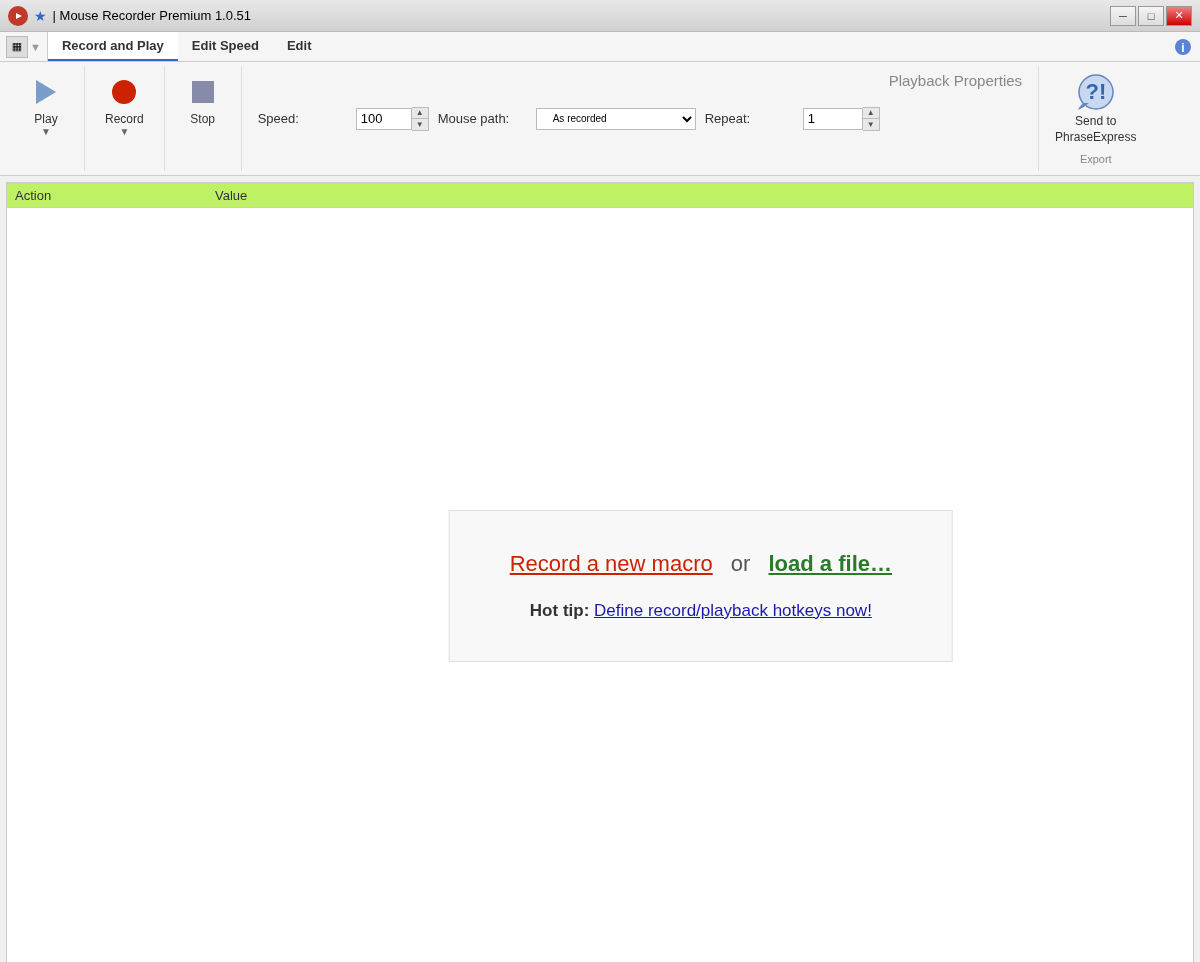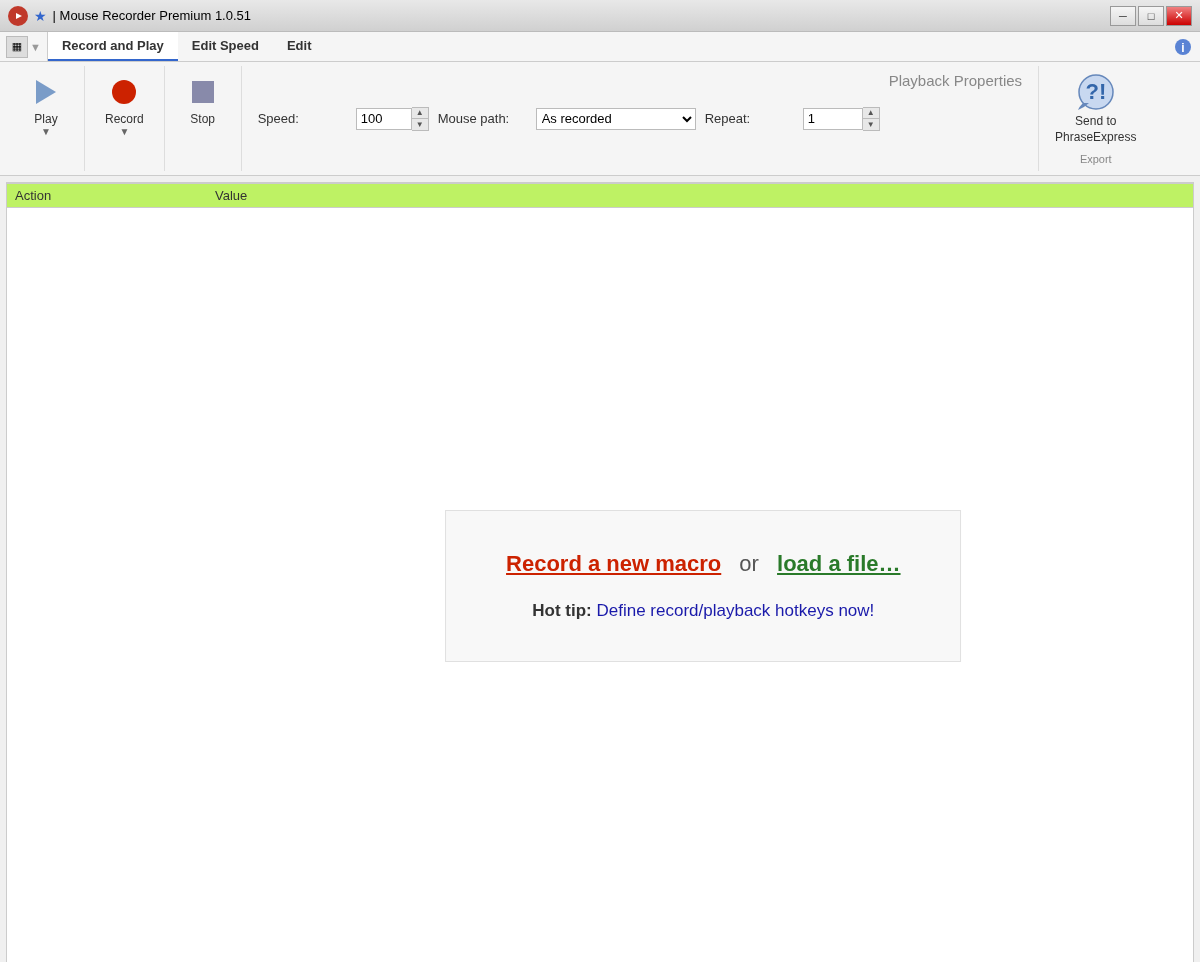"As recorded" .prop-select { font-size: 13px -> 10px; padding: 0 1px -> 0 12px }
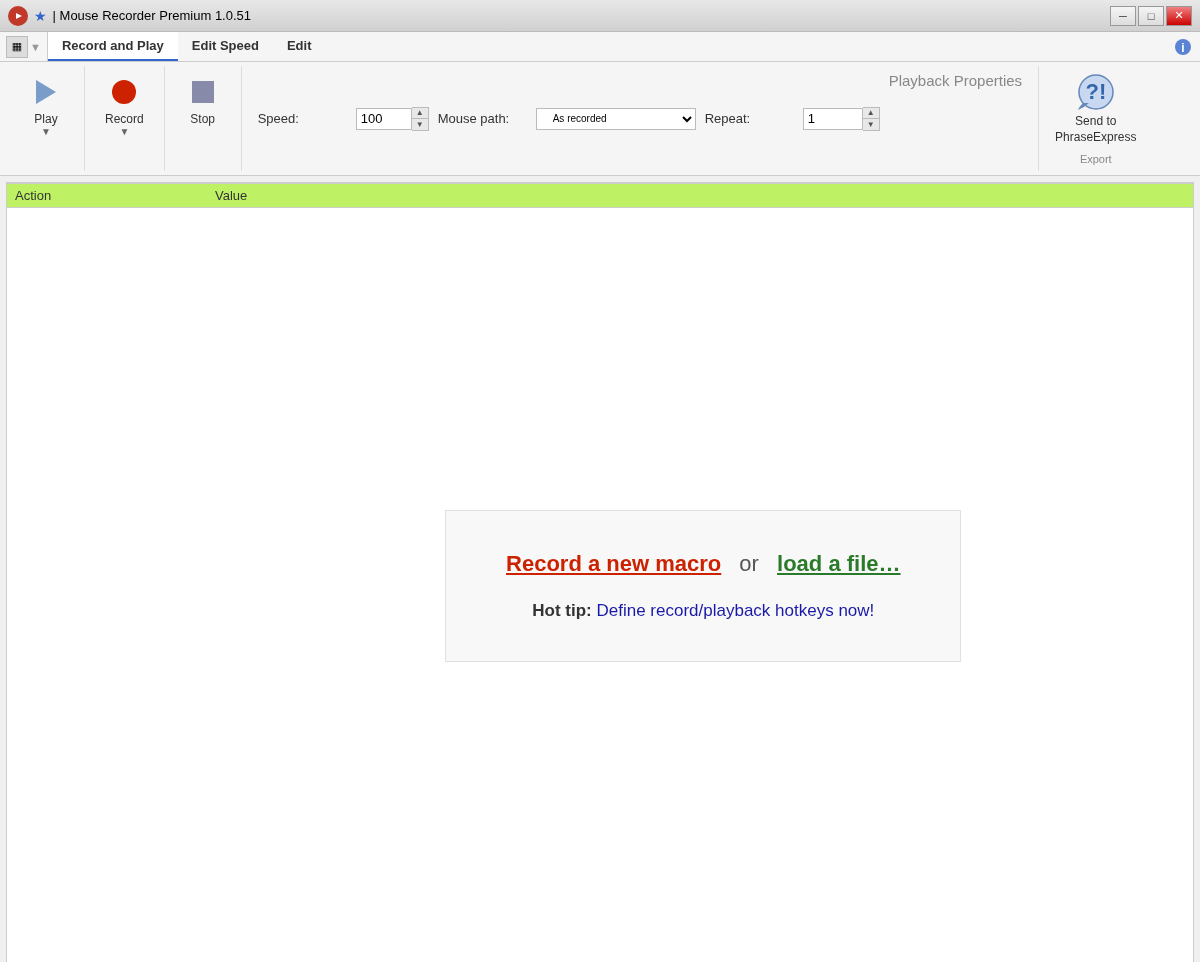"Record a new macro" .record-link { font-weight: bold -> normal }
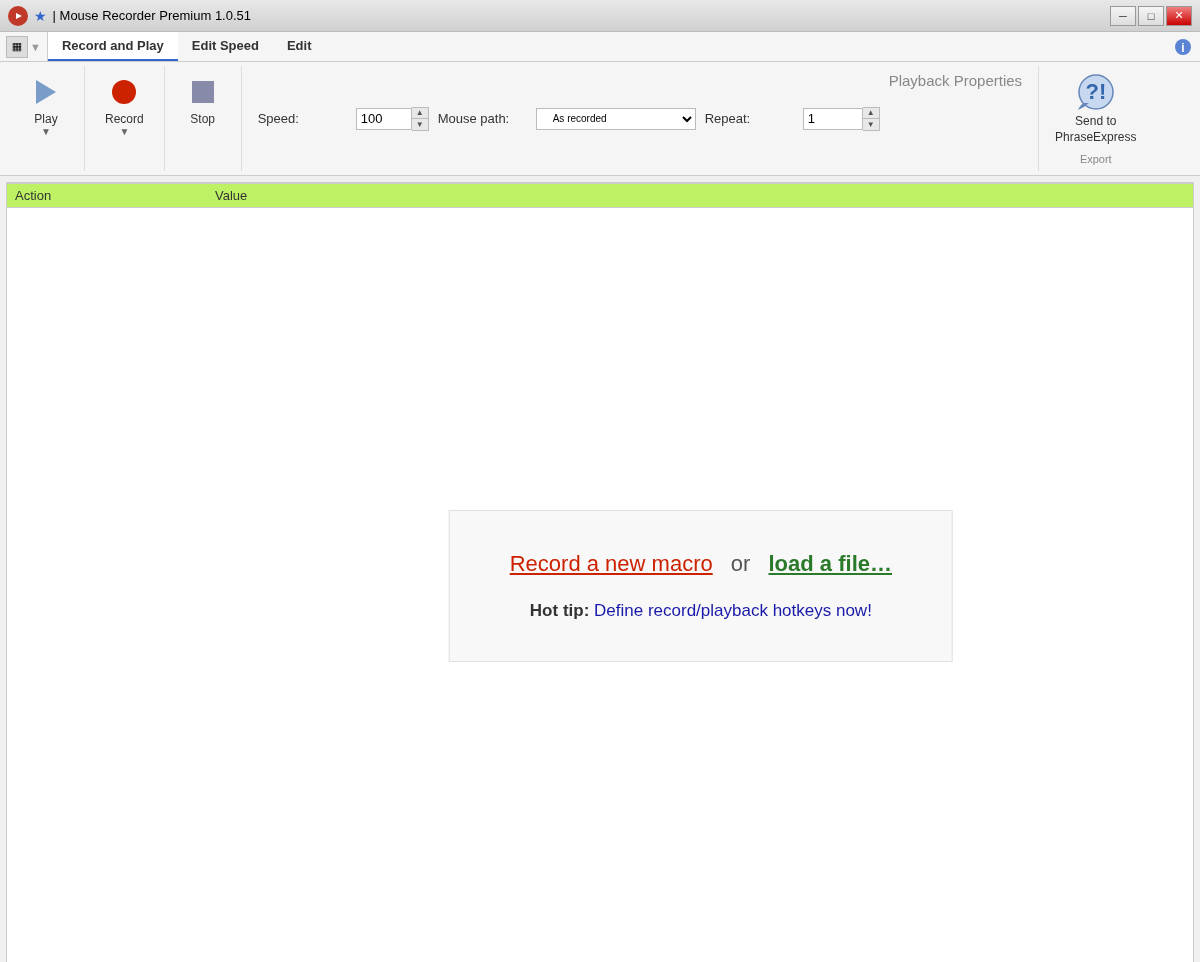"Define record/playback hotkeys now!" .hotkey-link { text-decoration: none -> underline }
